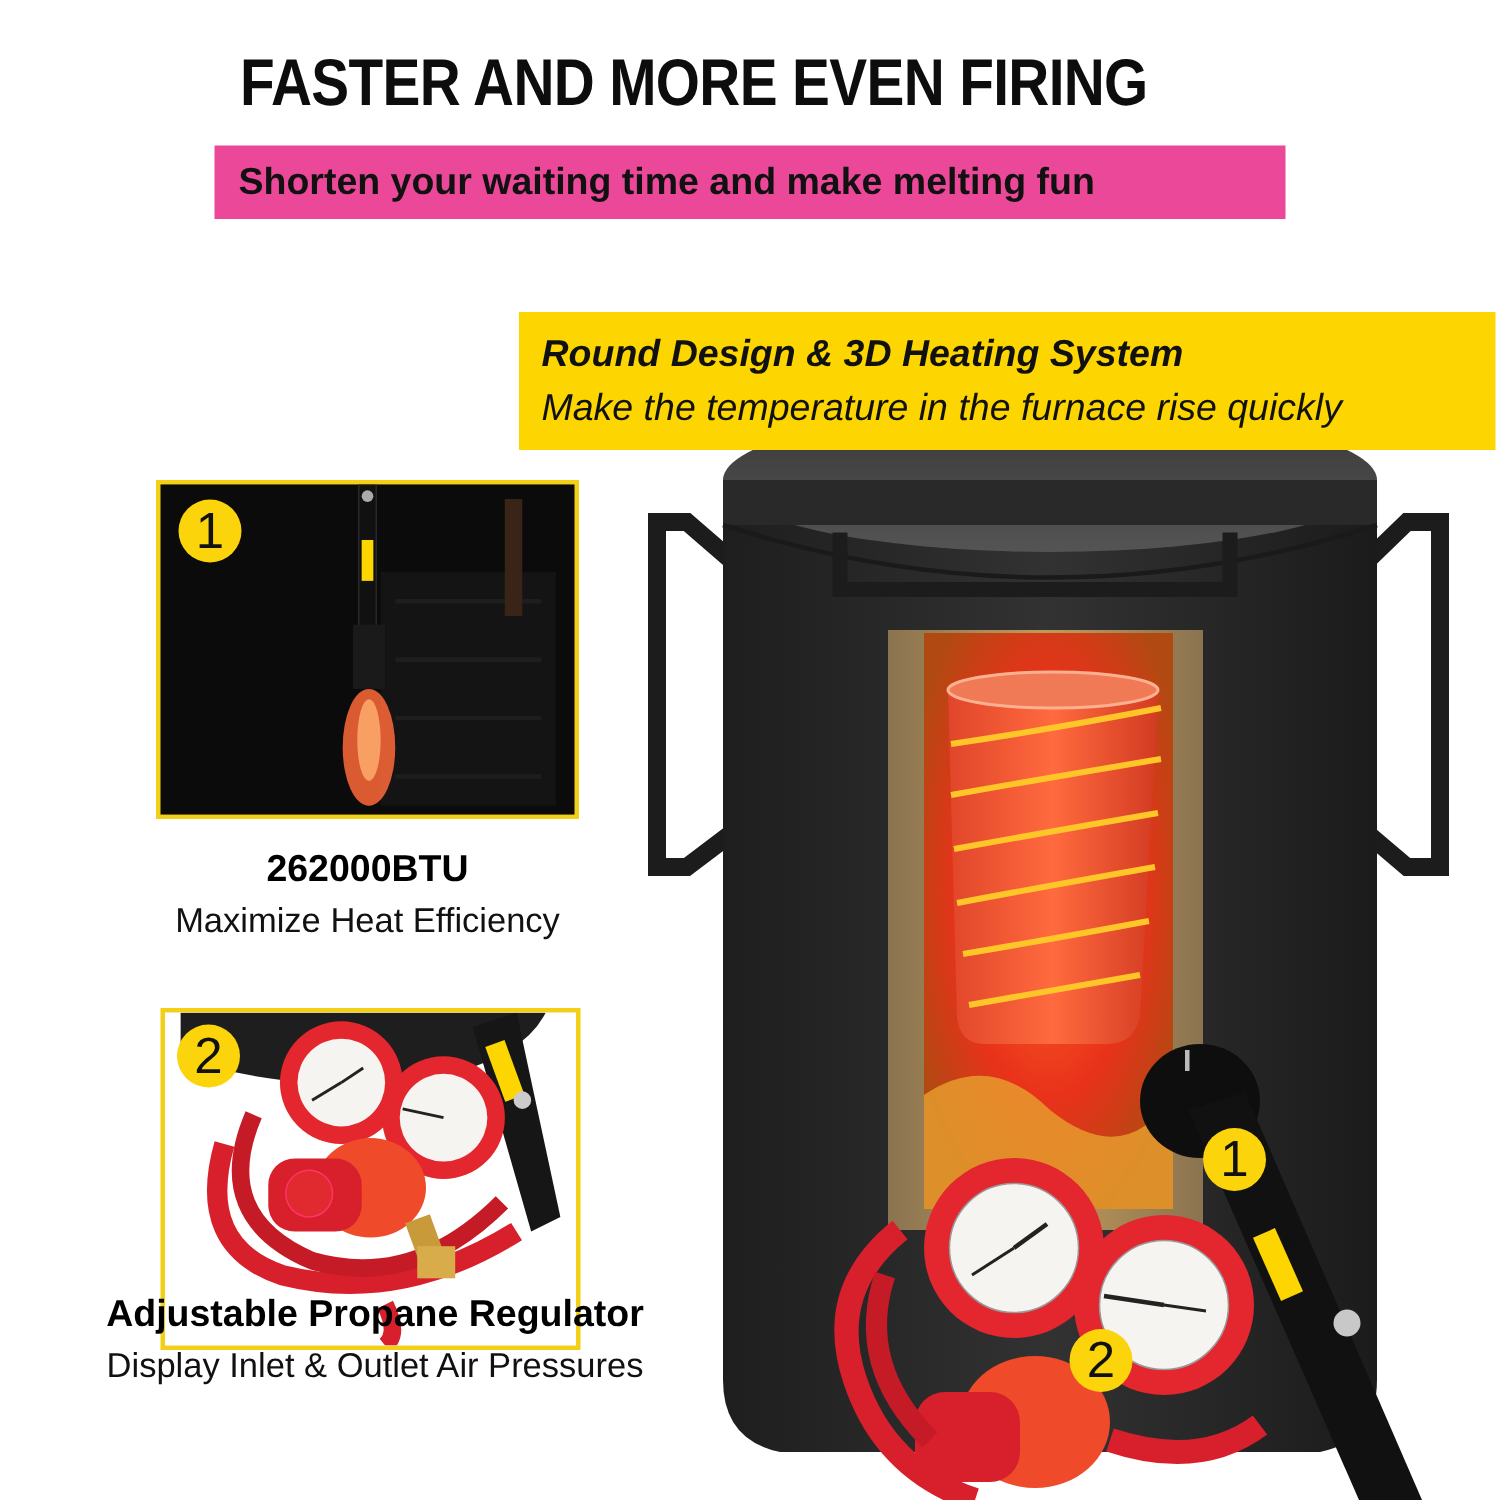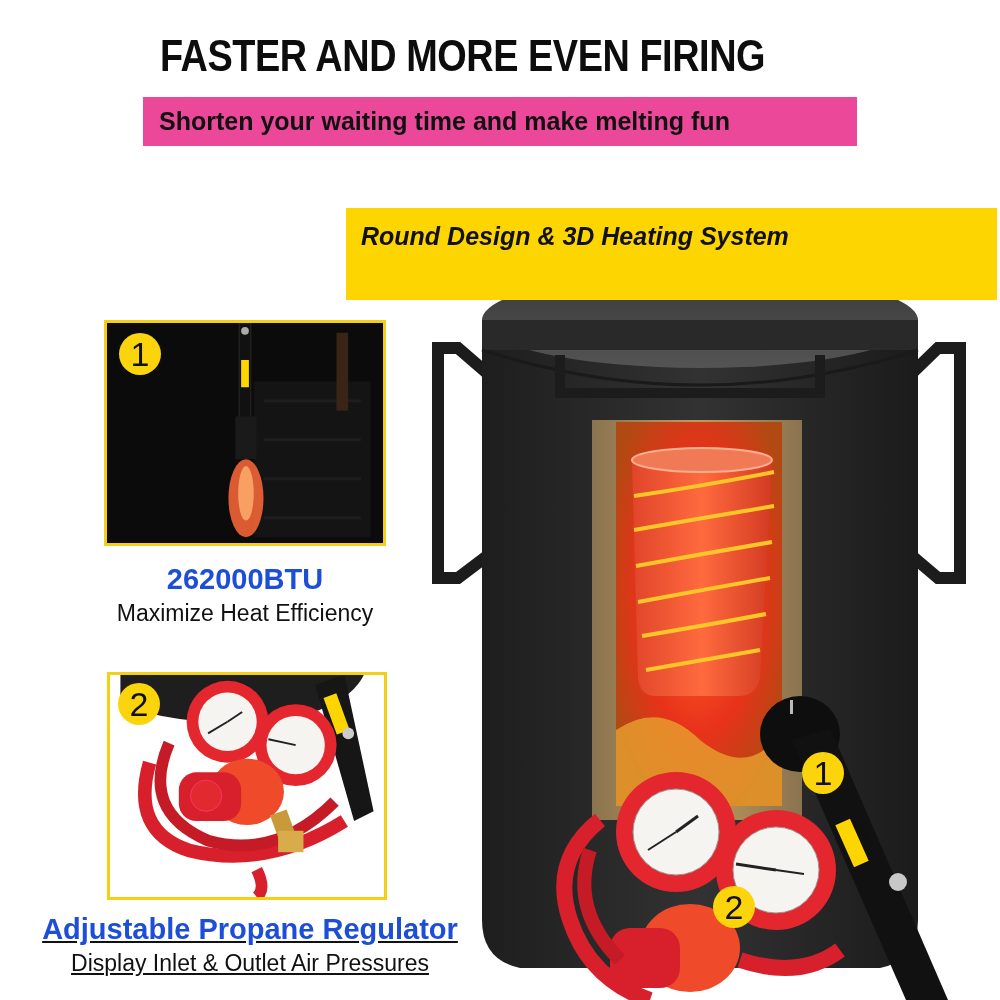"Make the temperature in the" div.desc { html: none -> <div>Make the temperature in the furnace rise quickly</div> }
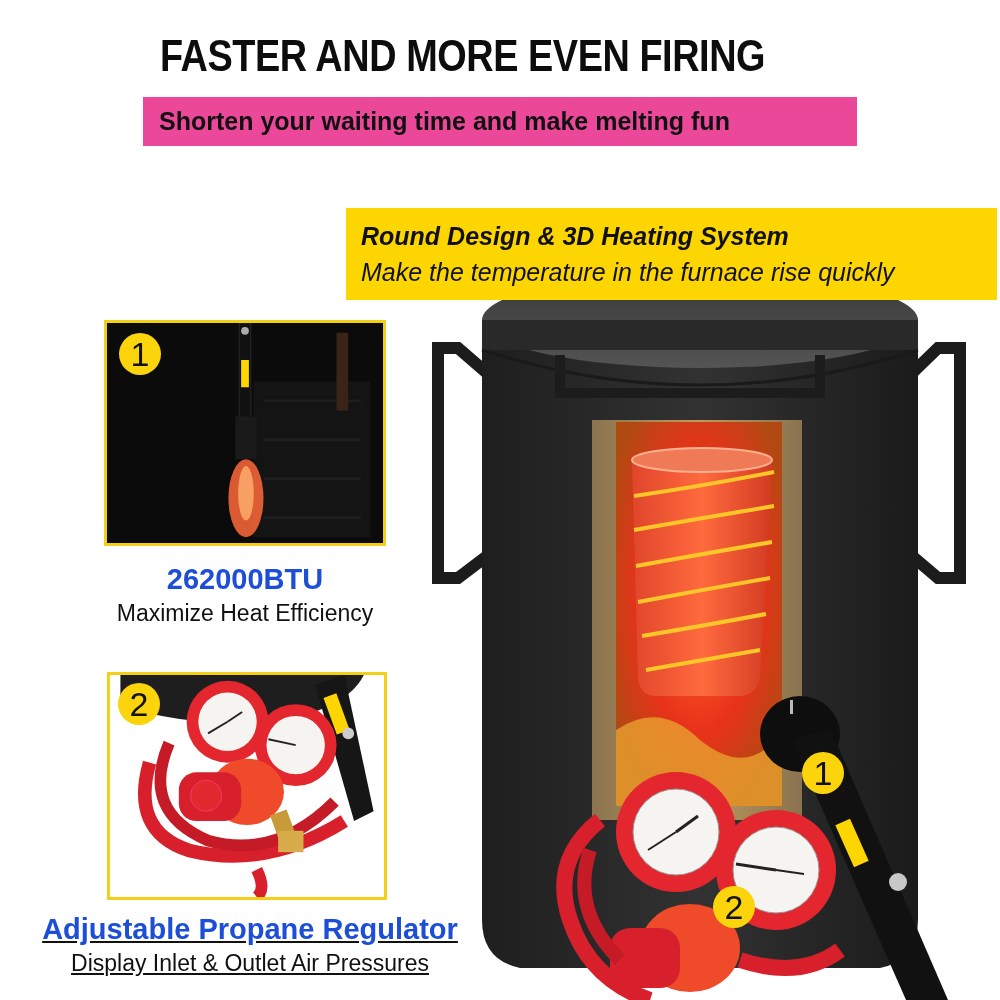"262000BTU" .caption .bold { color: #1d4ed8 -> #000000; font-size: 29px -> 25px }
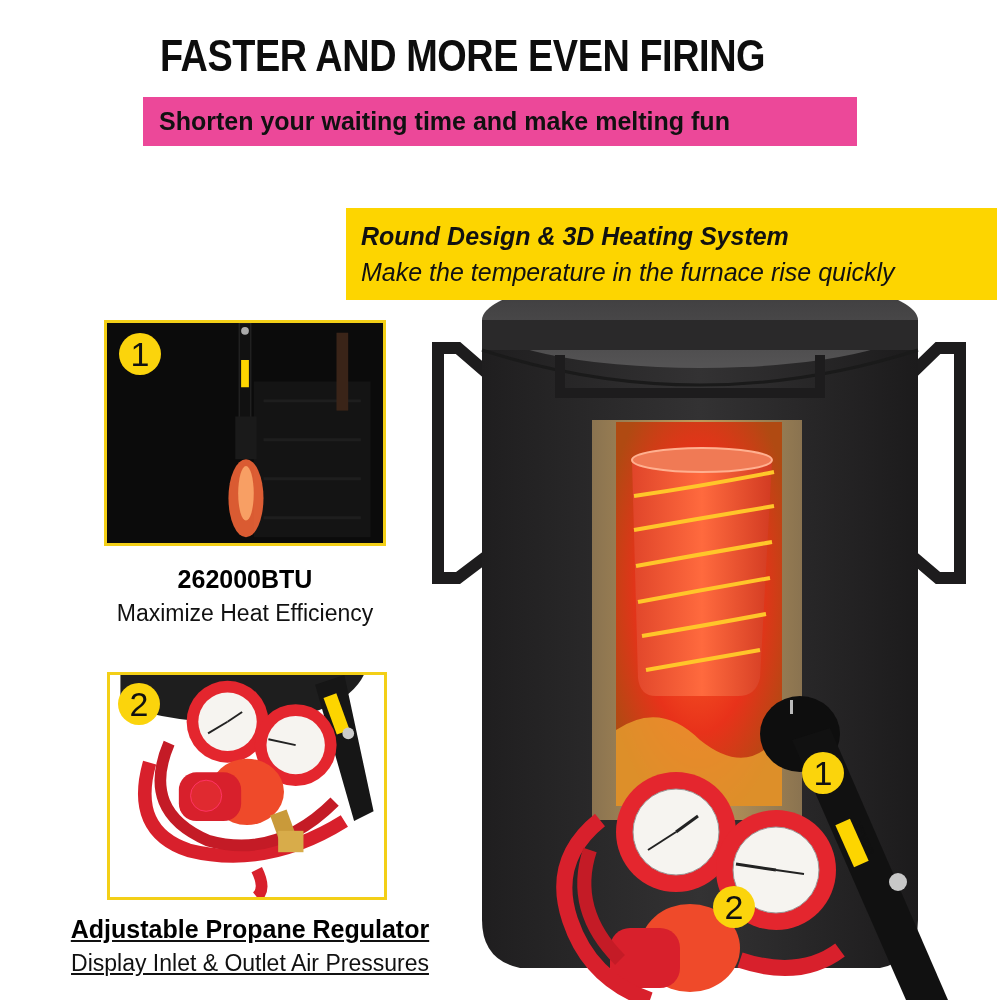"Adjustable Propane Regulator" .caption-2 { text-decoration: underline -> none; top: 912px -> 859px }
